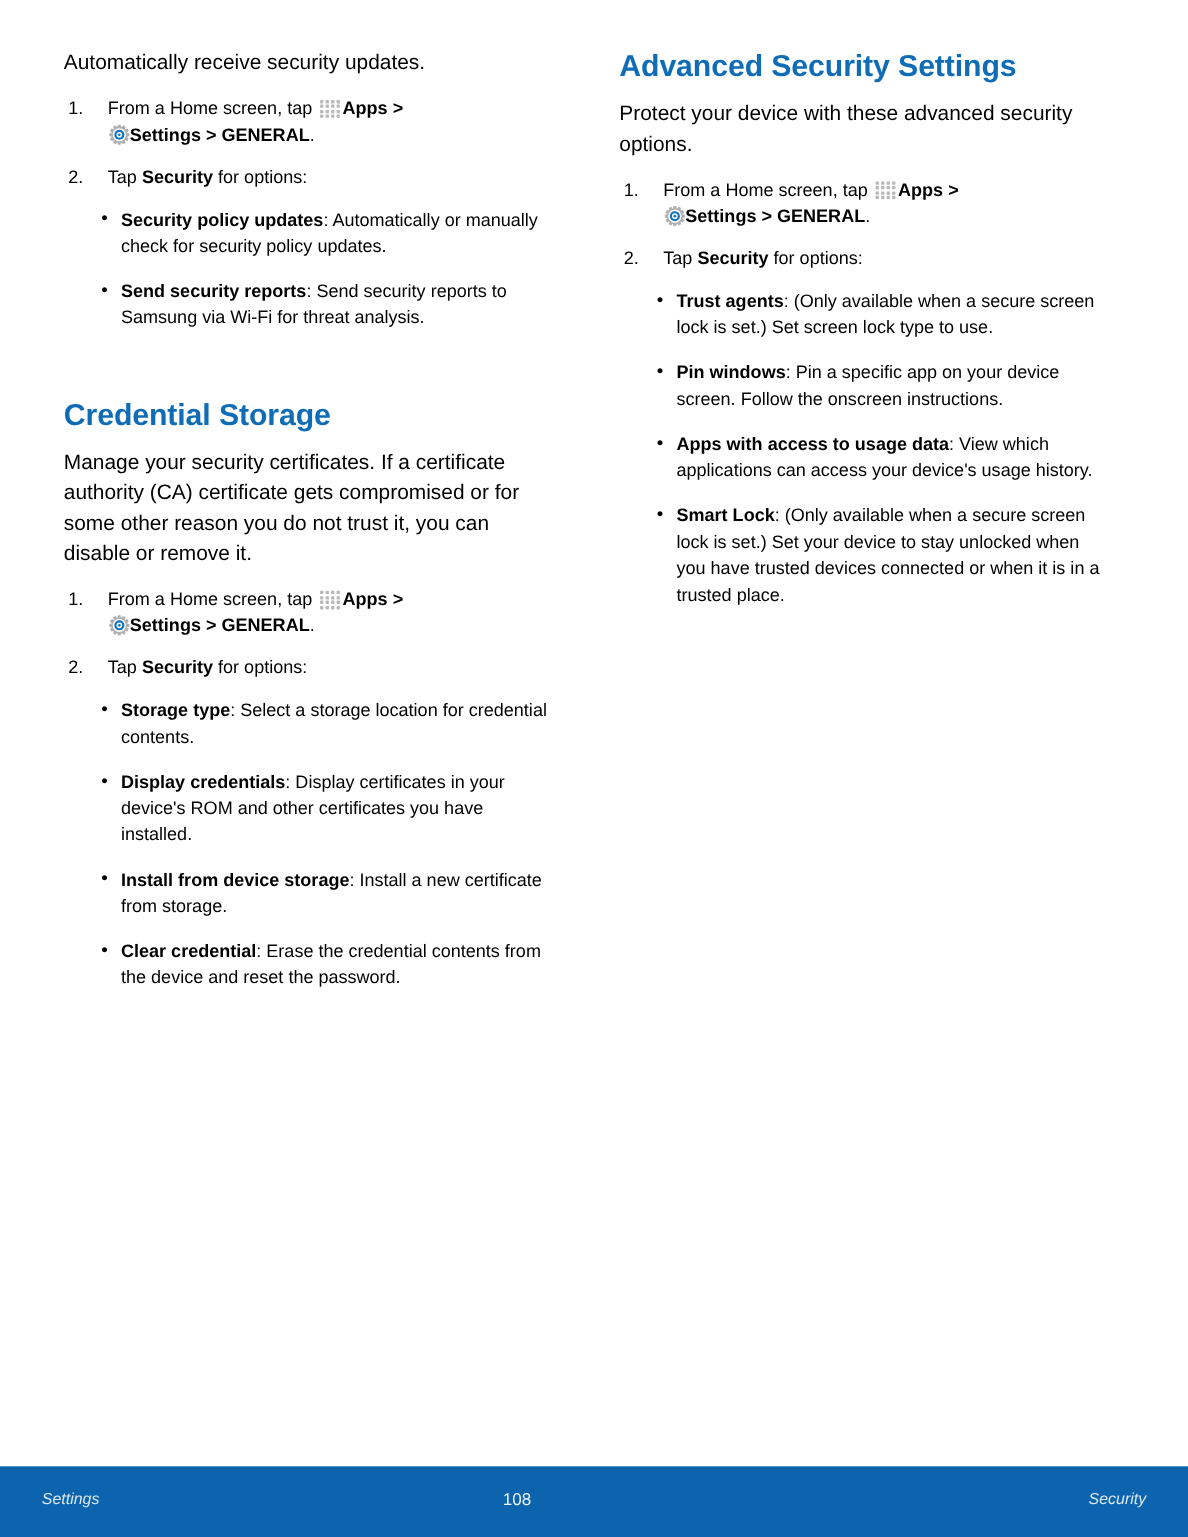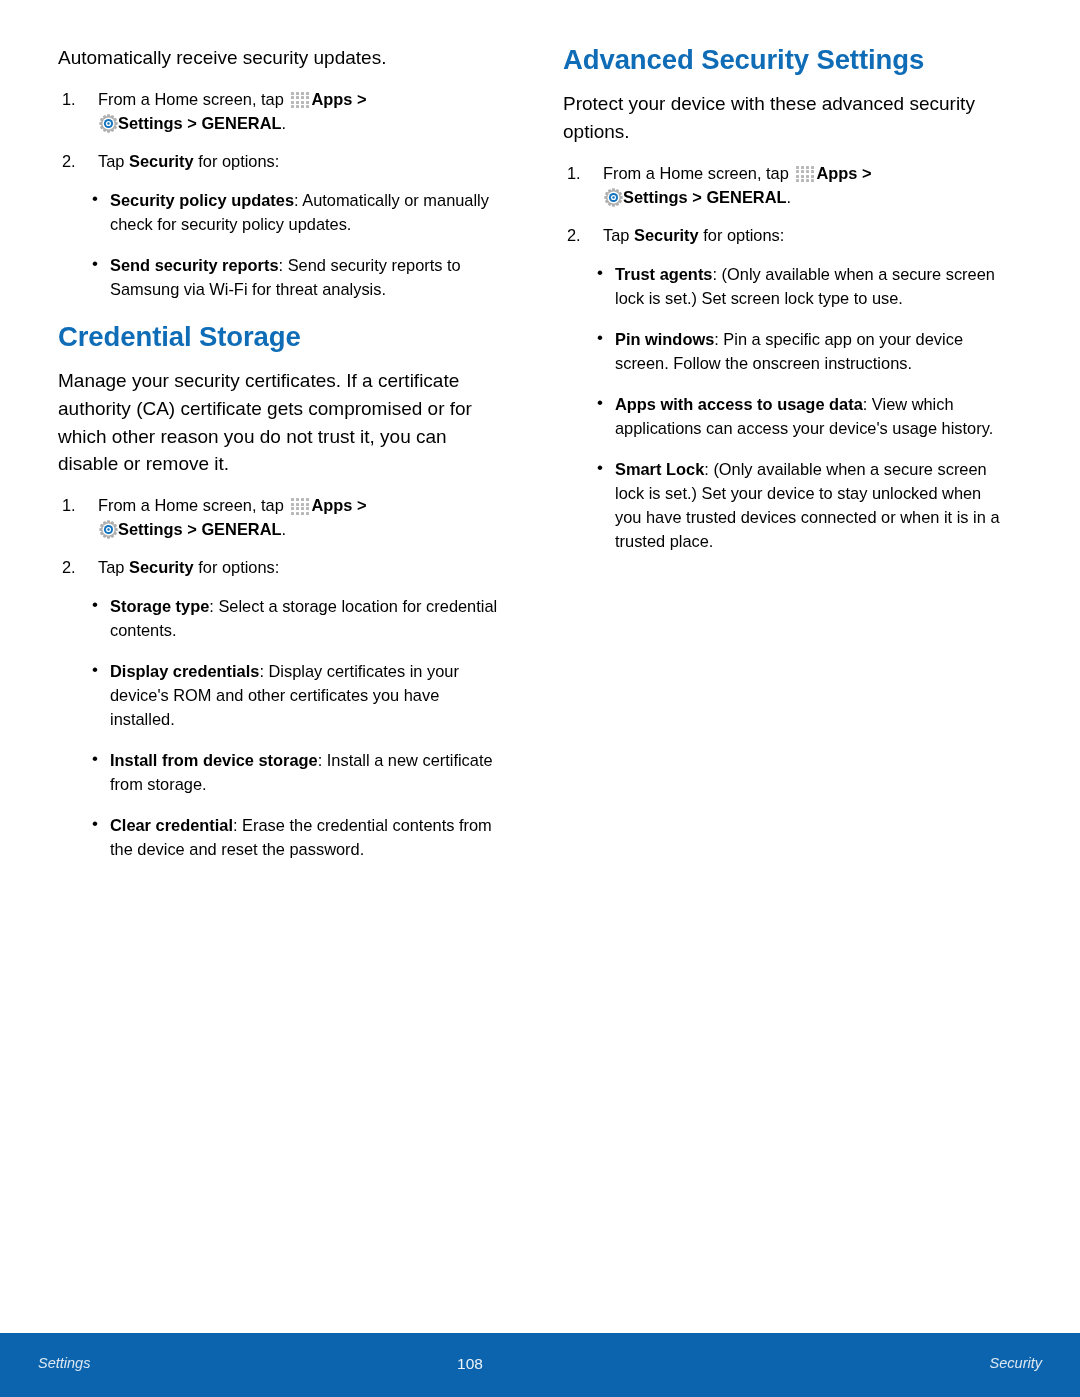"Credential Storage" .section.spaced-top { margin-top: 20px -> 60px }
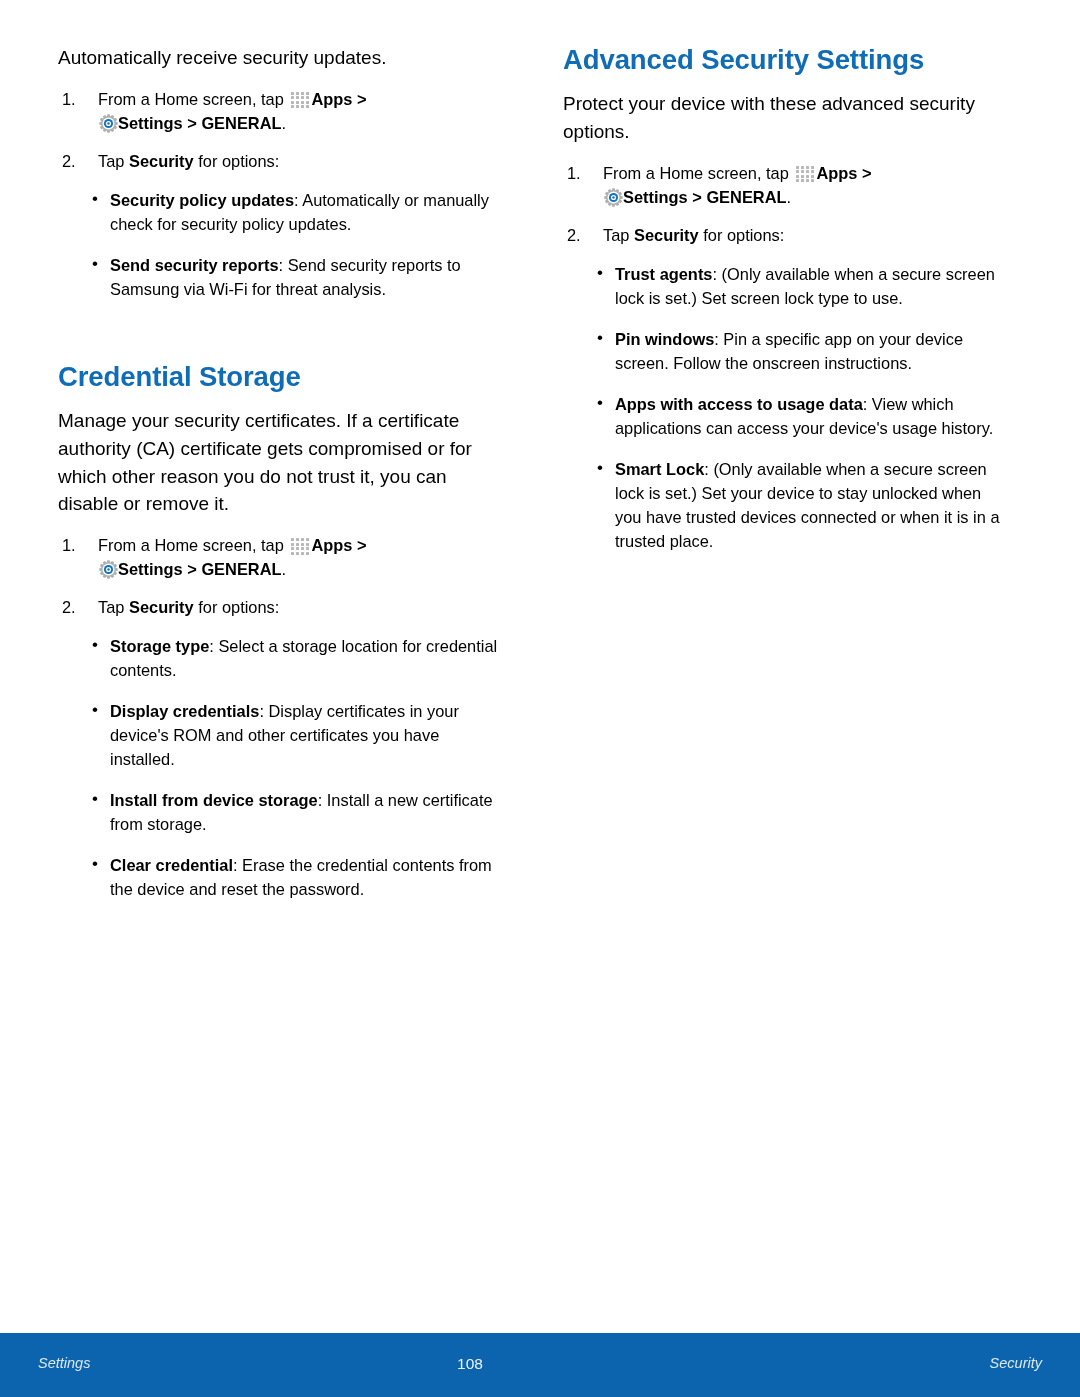"Manage your security certificates. If" p.intro { text: which -> some }
